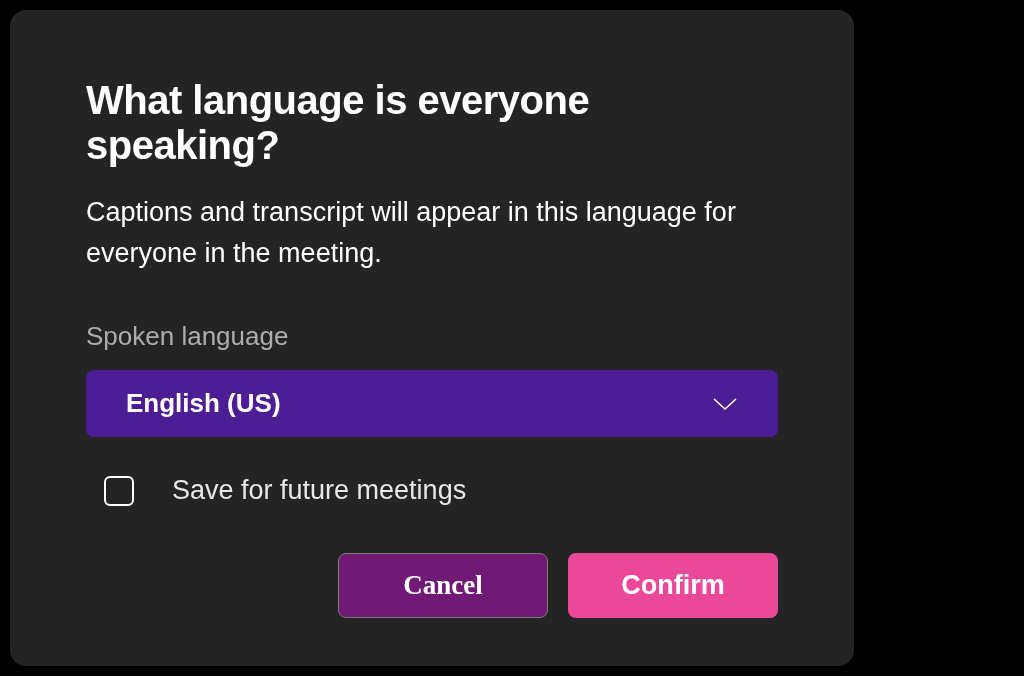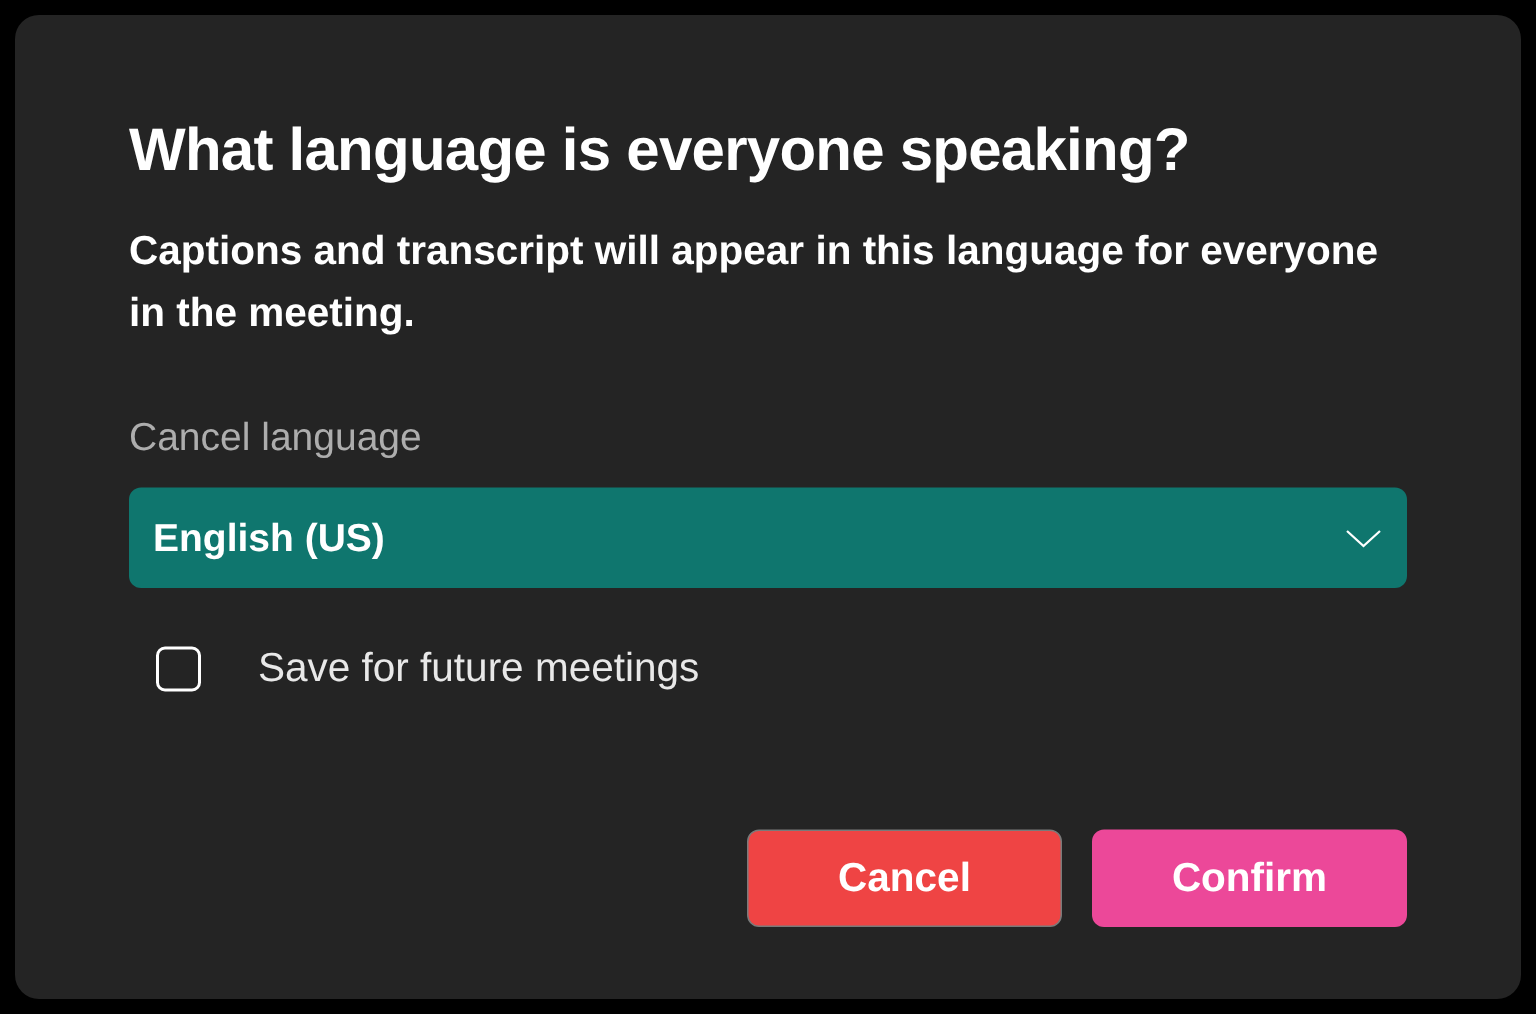"What language is everyone speaking?" .dialog { width: 1004px -> 844px }
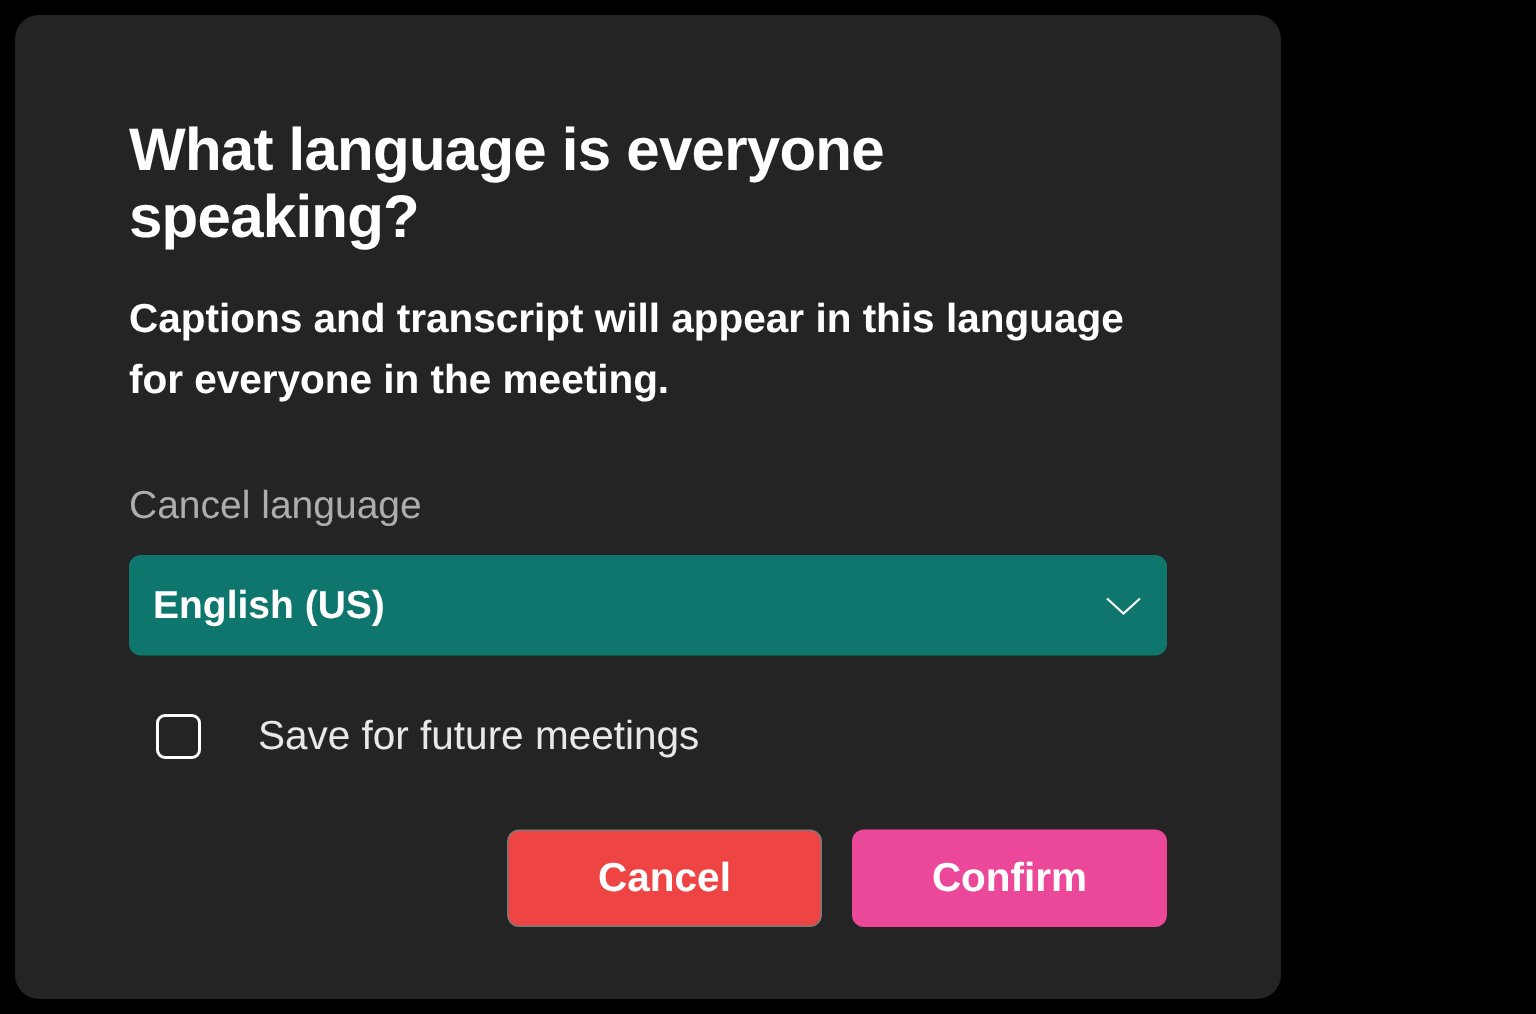"Captions and transcript will appear" .dialog-description { font-weight: 700 -> 400 }
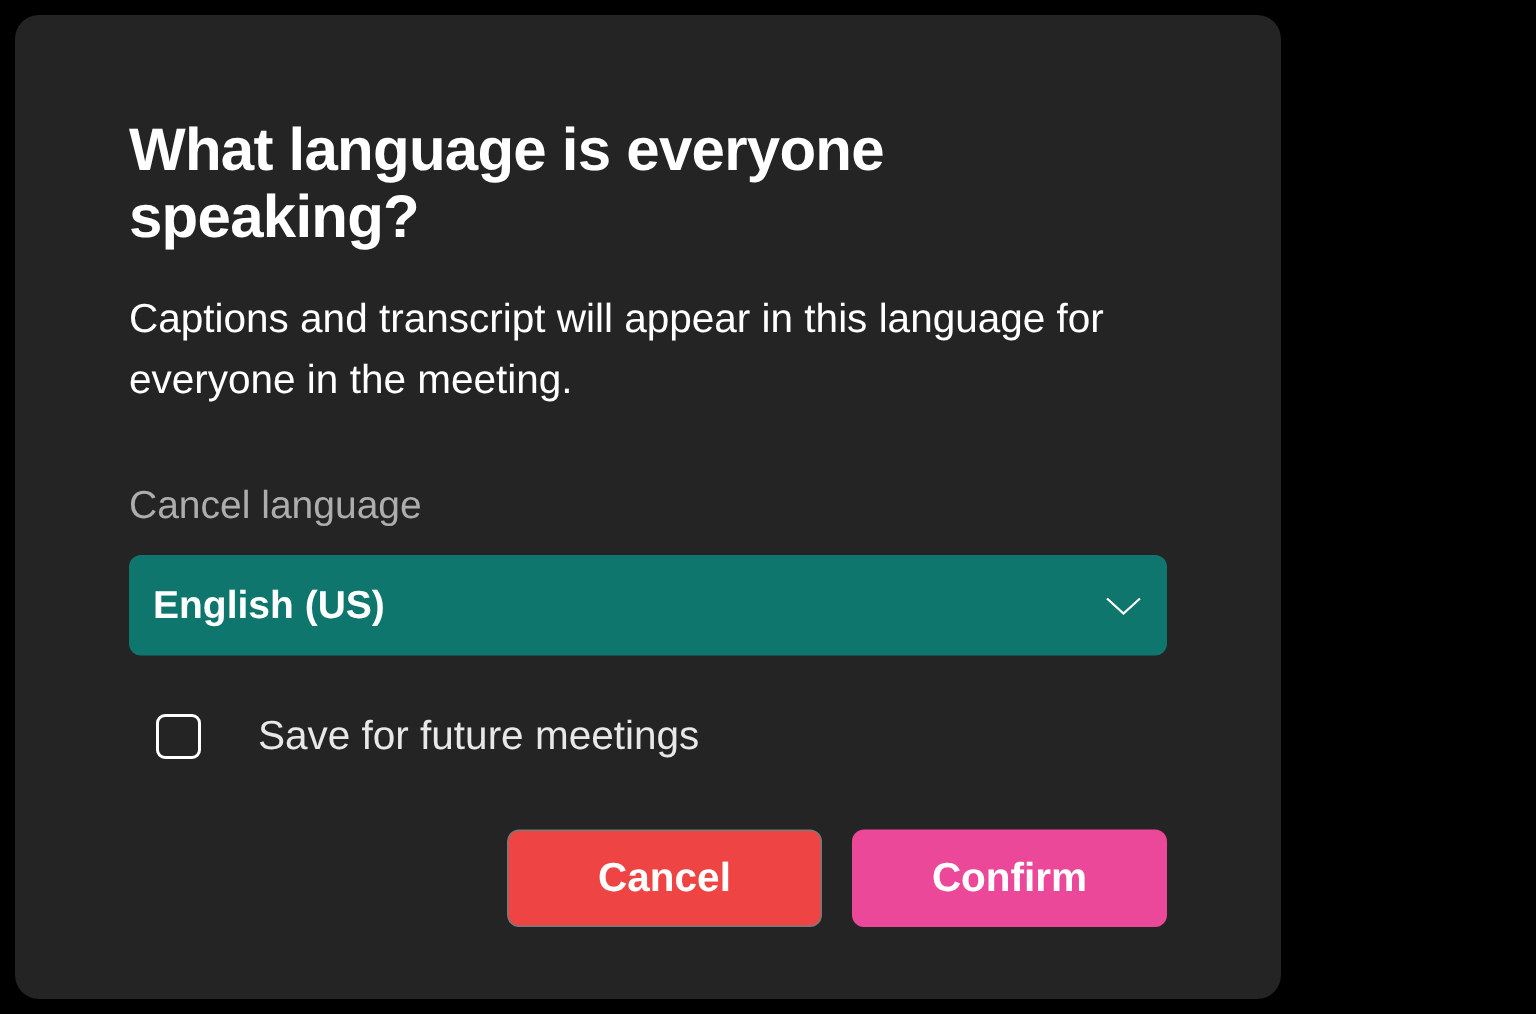"Cancel language" div.field-label { text: Cancel -> Spoken }
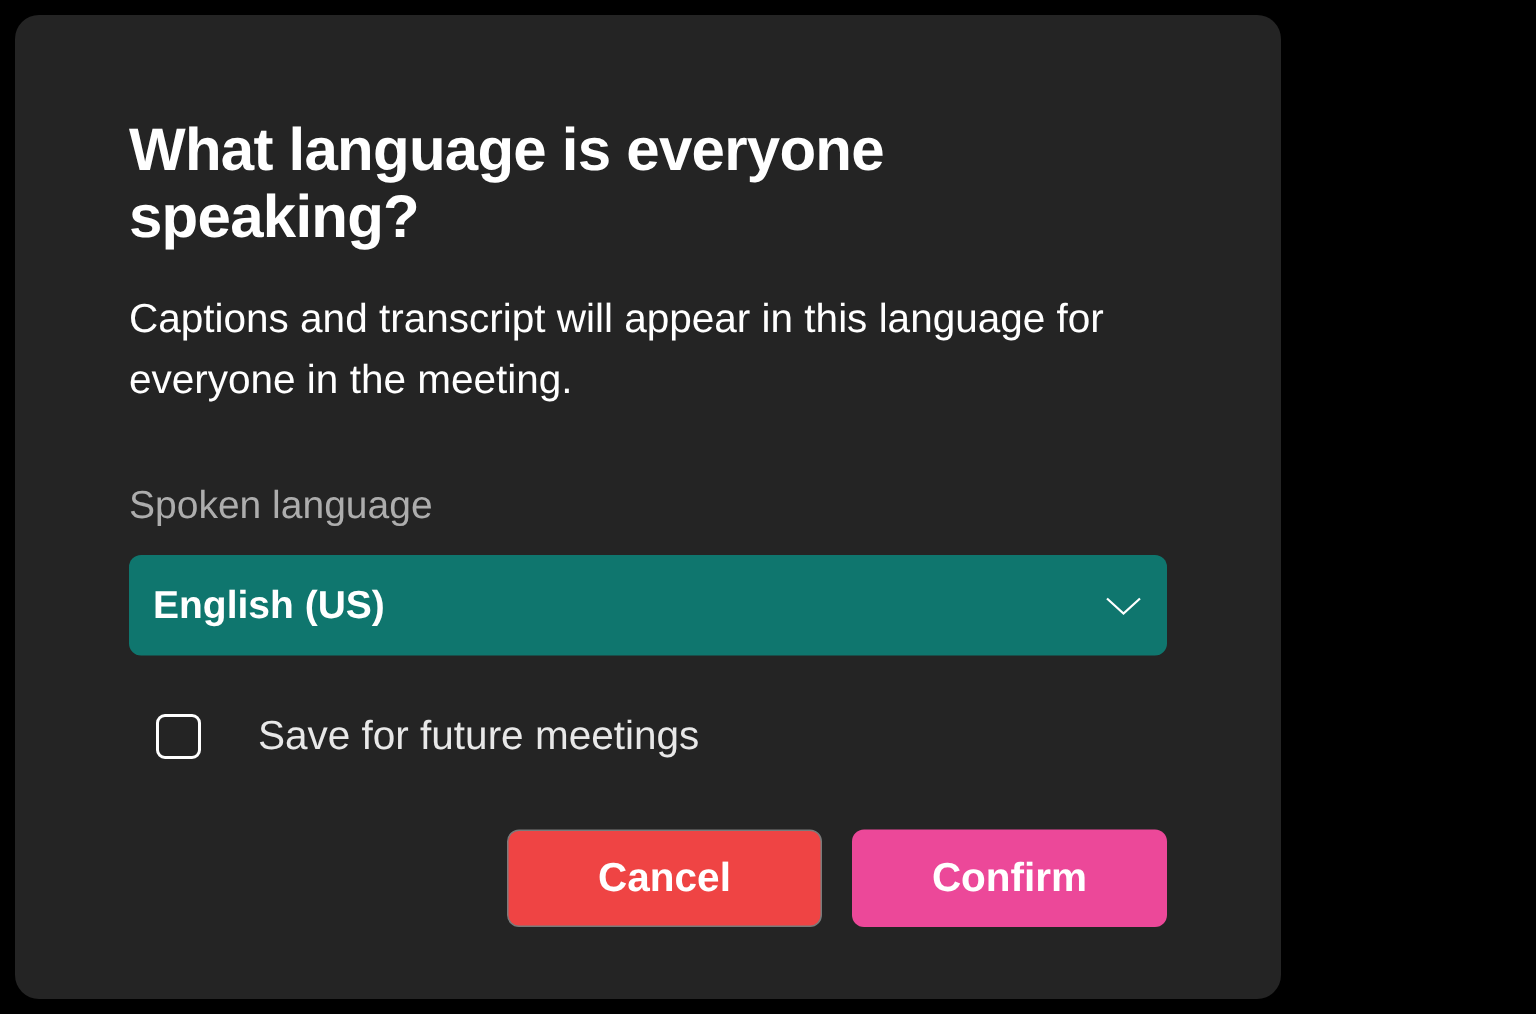"English (US)" .dropdown { background: #0f766e -> #4c1d95; padding: 18px 16px -> 18px 40px }
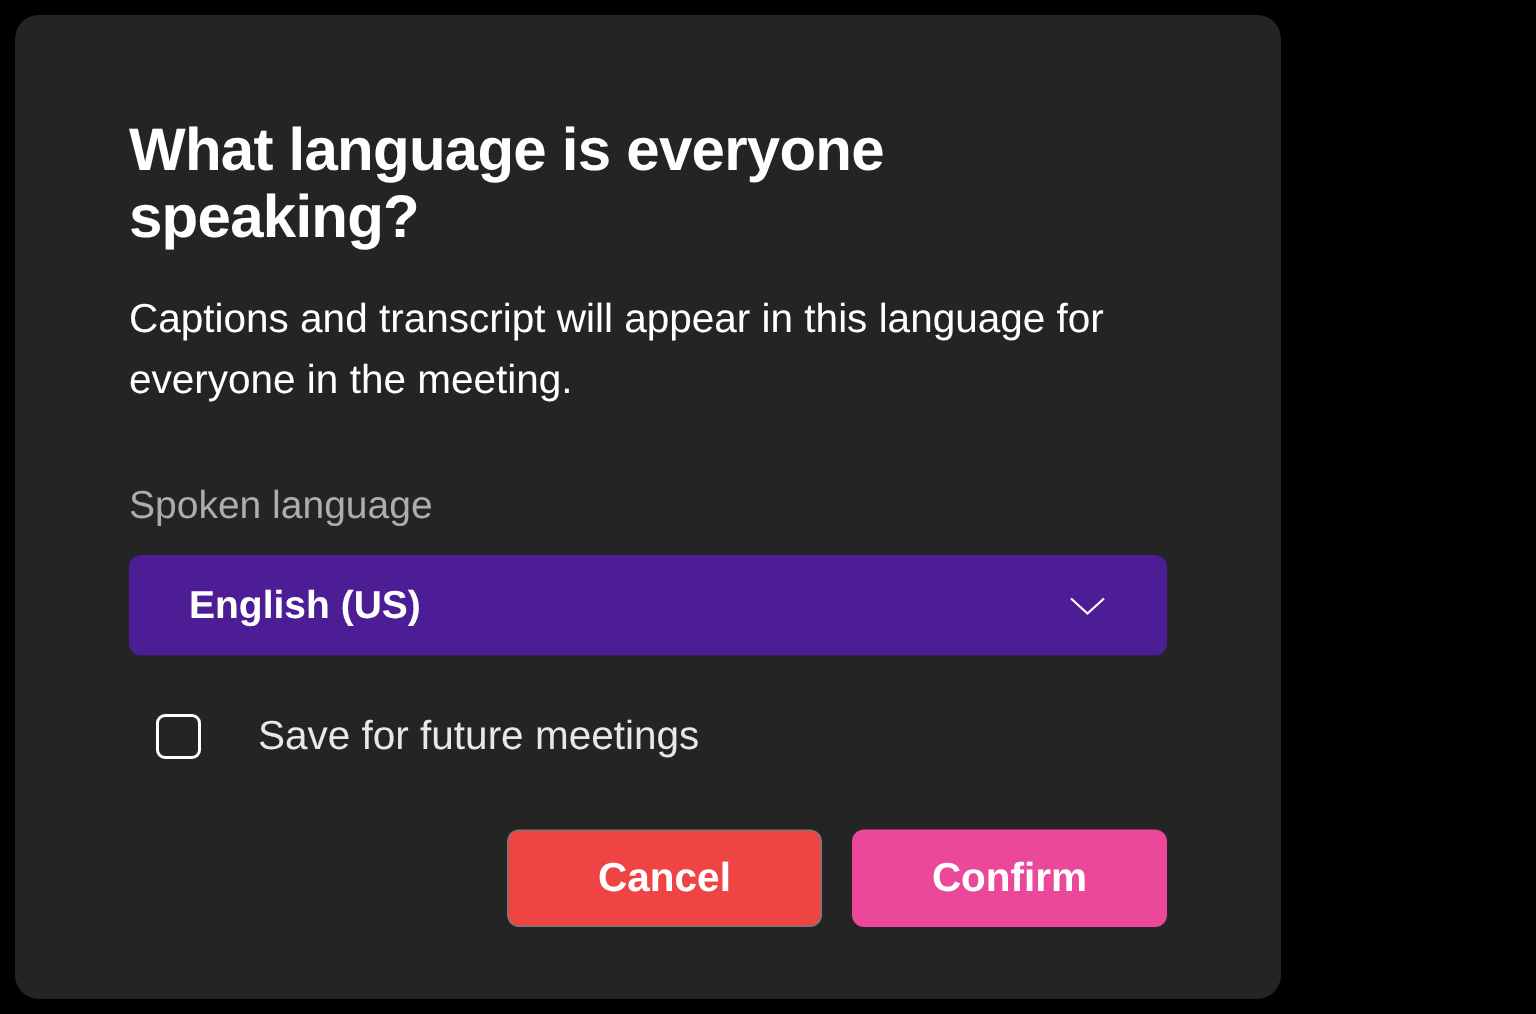"Cancel" .btn-secondary { background: #ef4444 -> #701a75; font-family: none -> Liberation Serif, serif }
